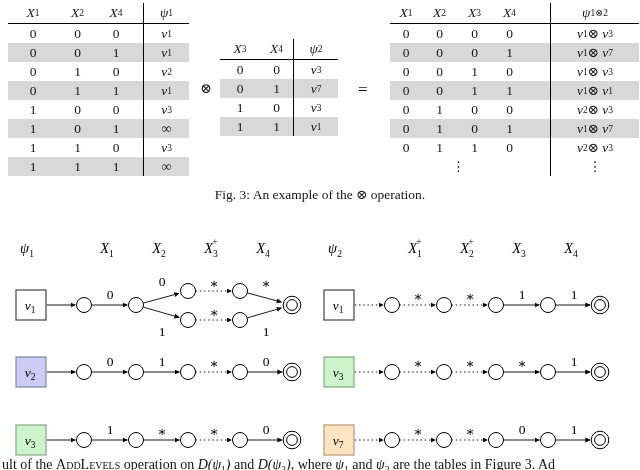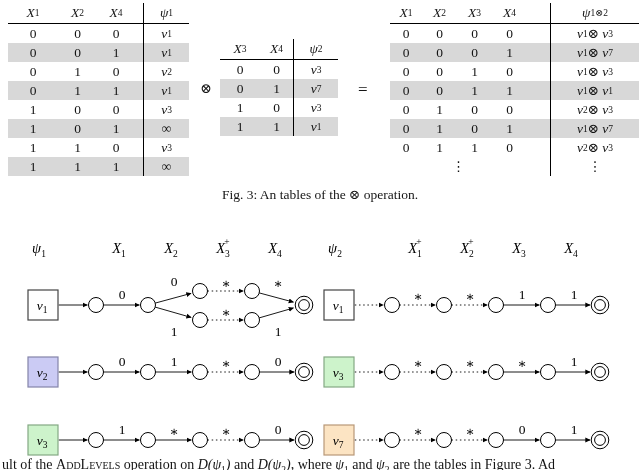"Fig. 3: An tables of" div.cap-top { text: tables -> example }
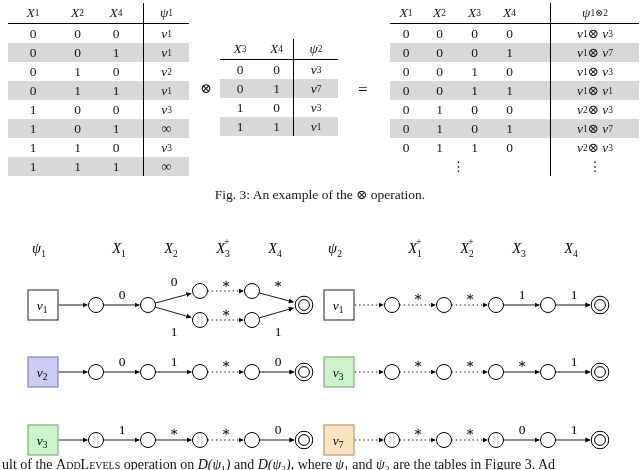"ψ1" div.dia { left: 12px -> 0 }
